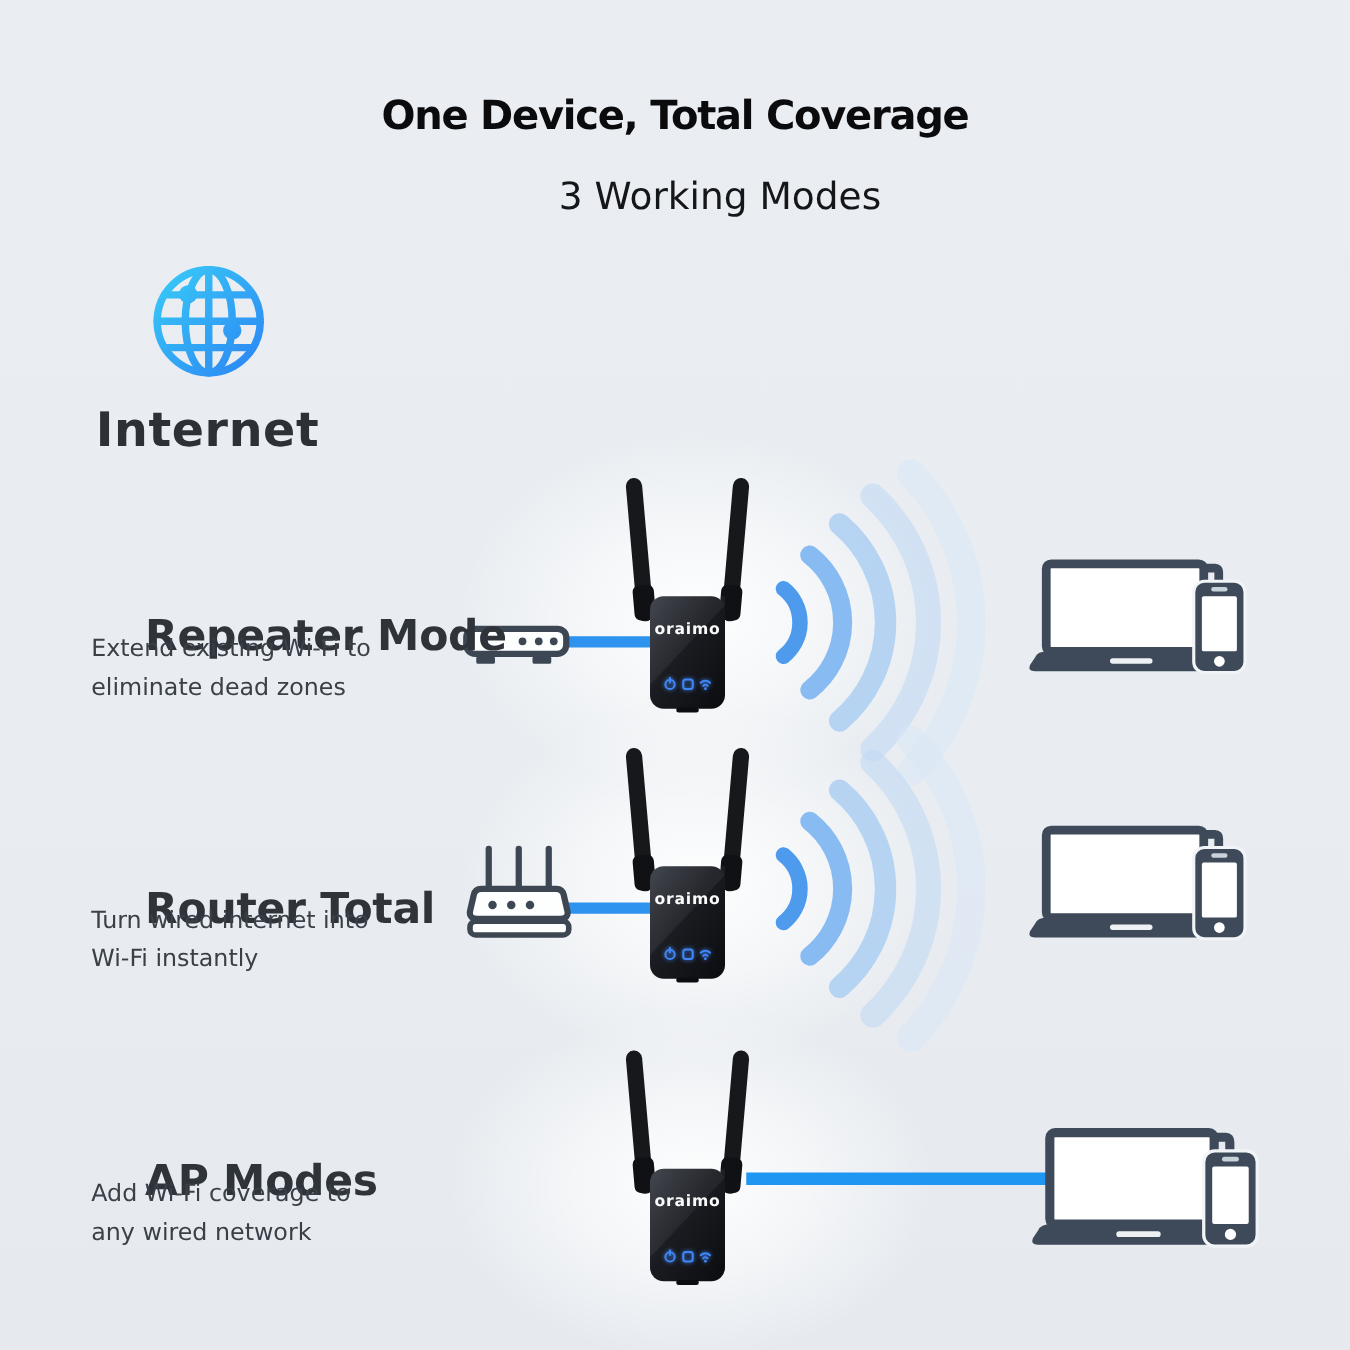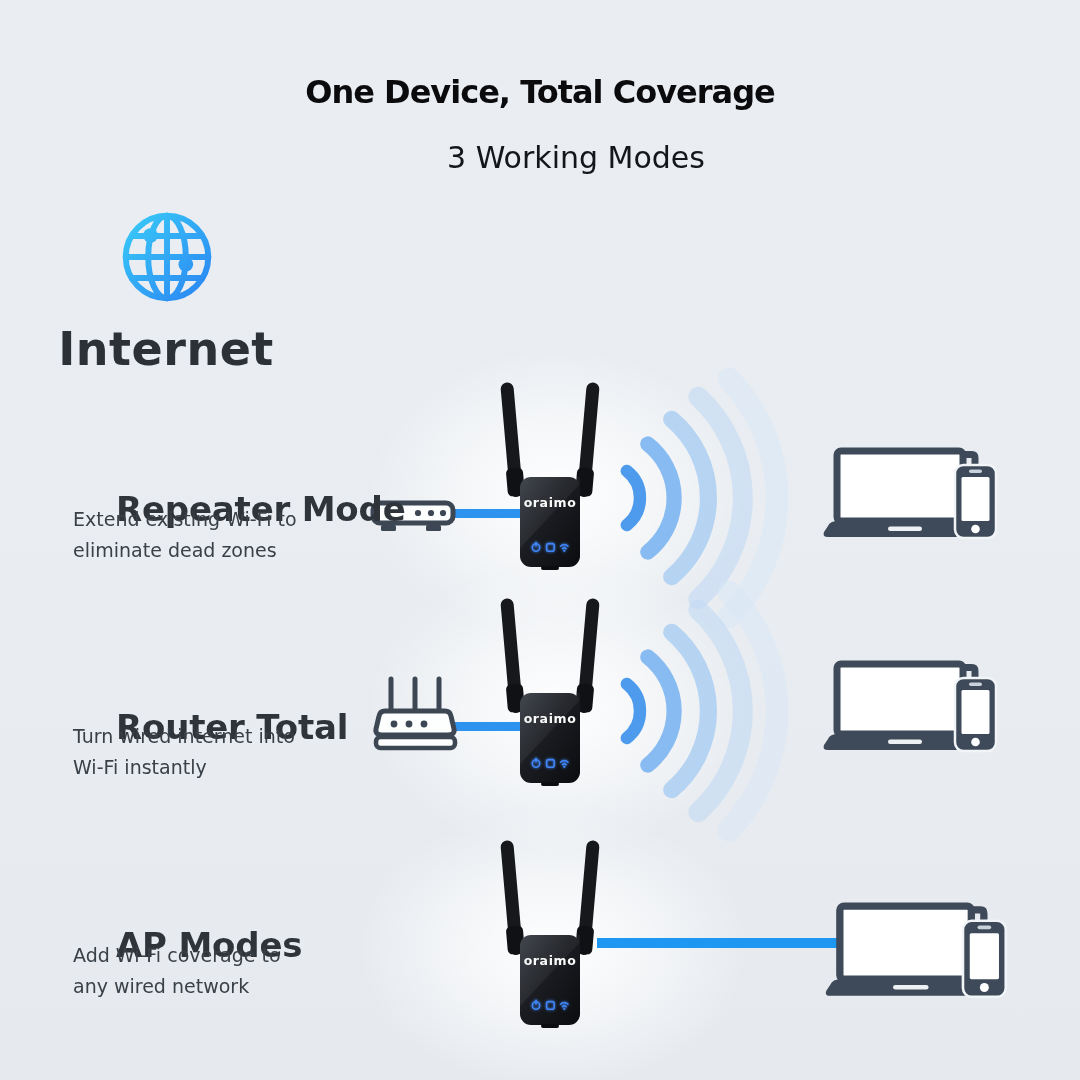"Internet" .internet-label { font-size: 46px -> 38px }
